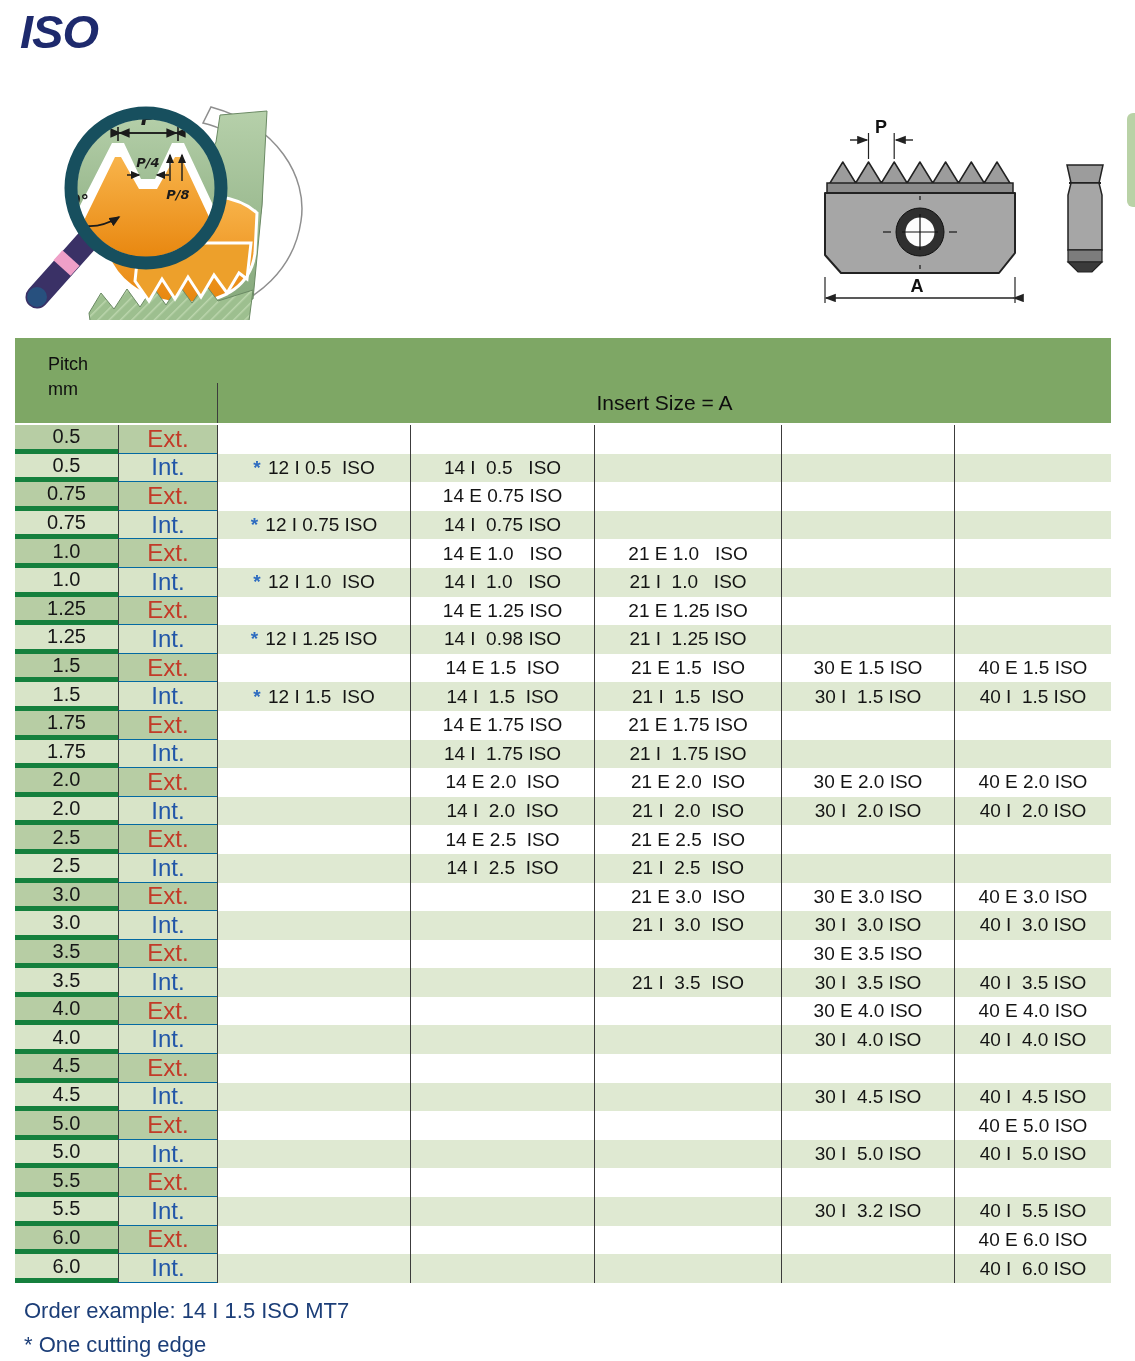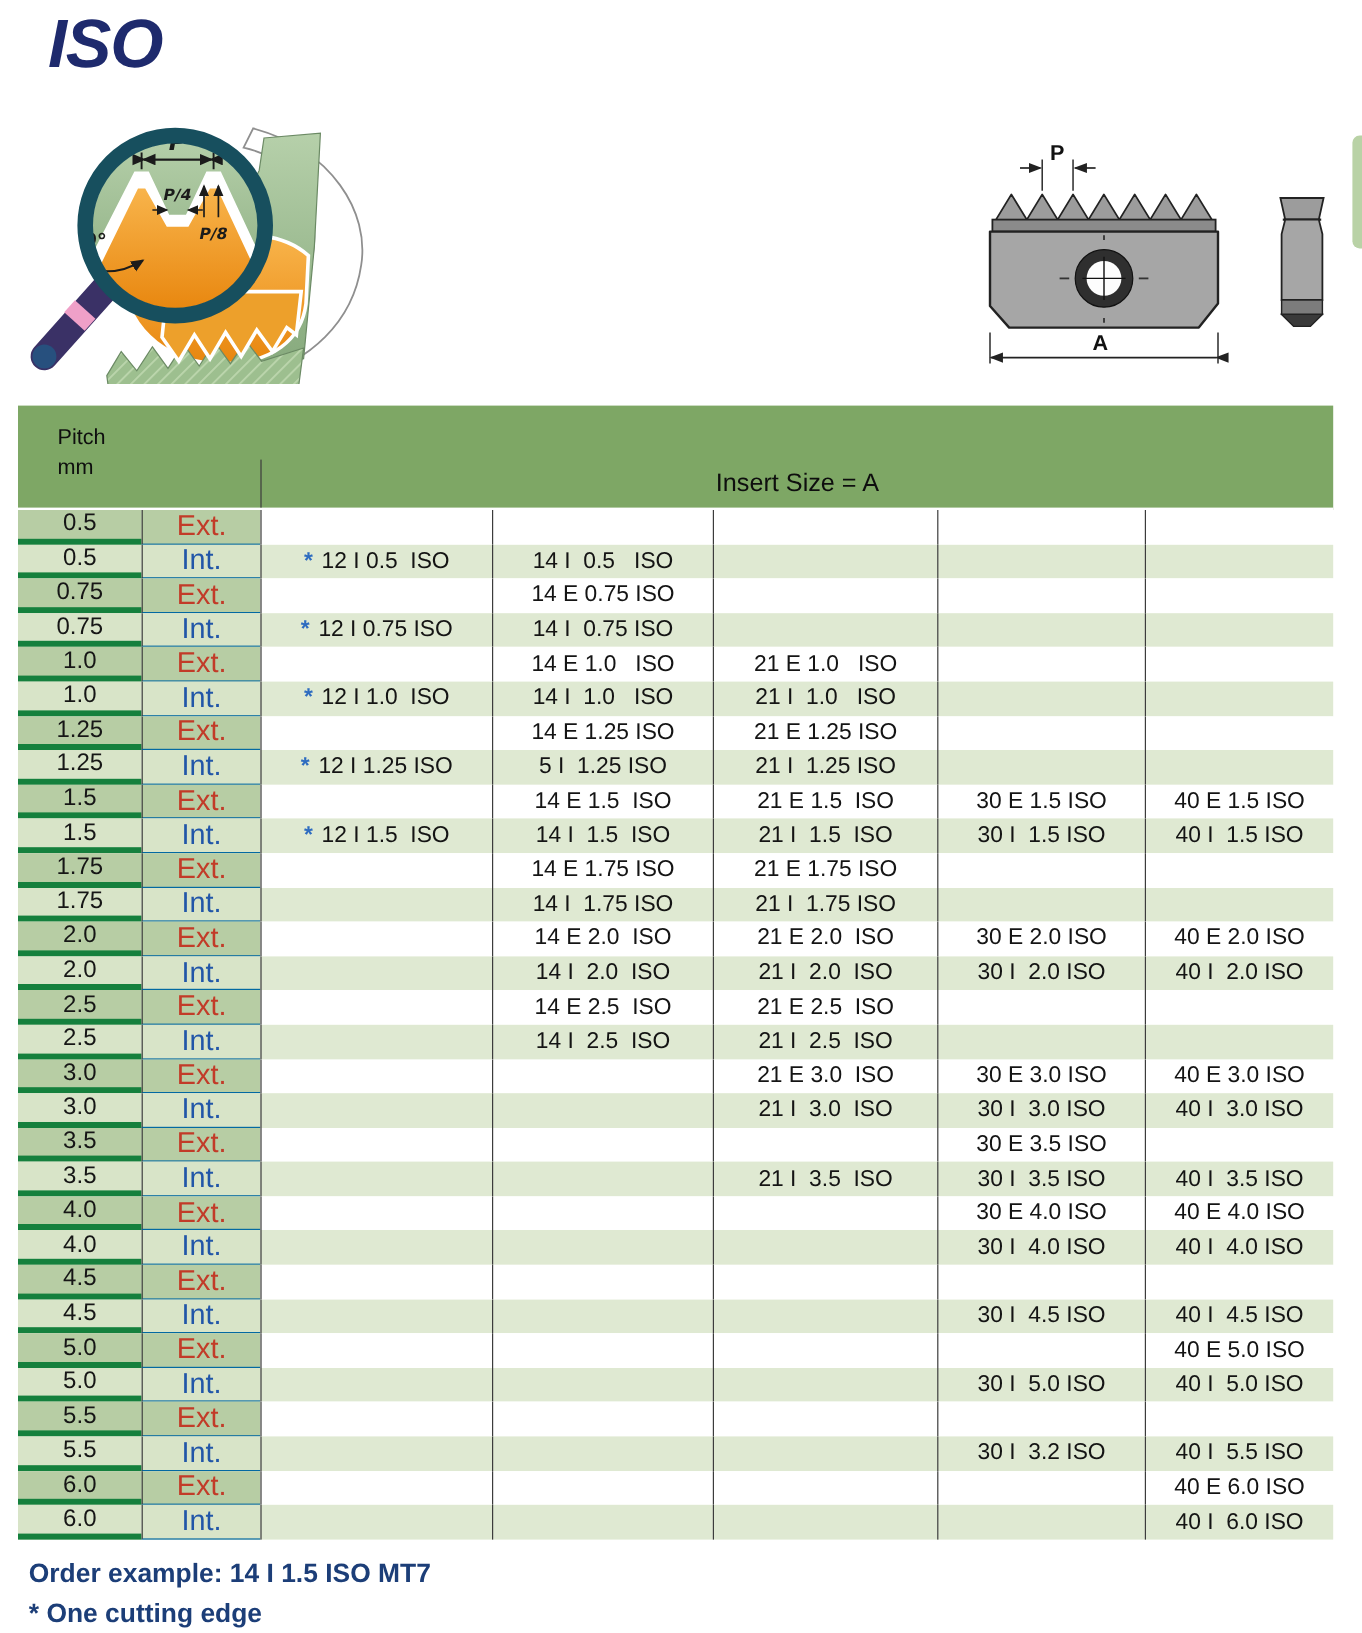"ISO" .title { font-size: 57px -> 47px; left: 40px -> 20px }
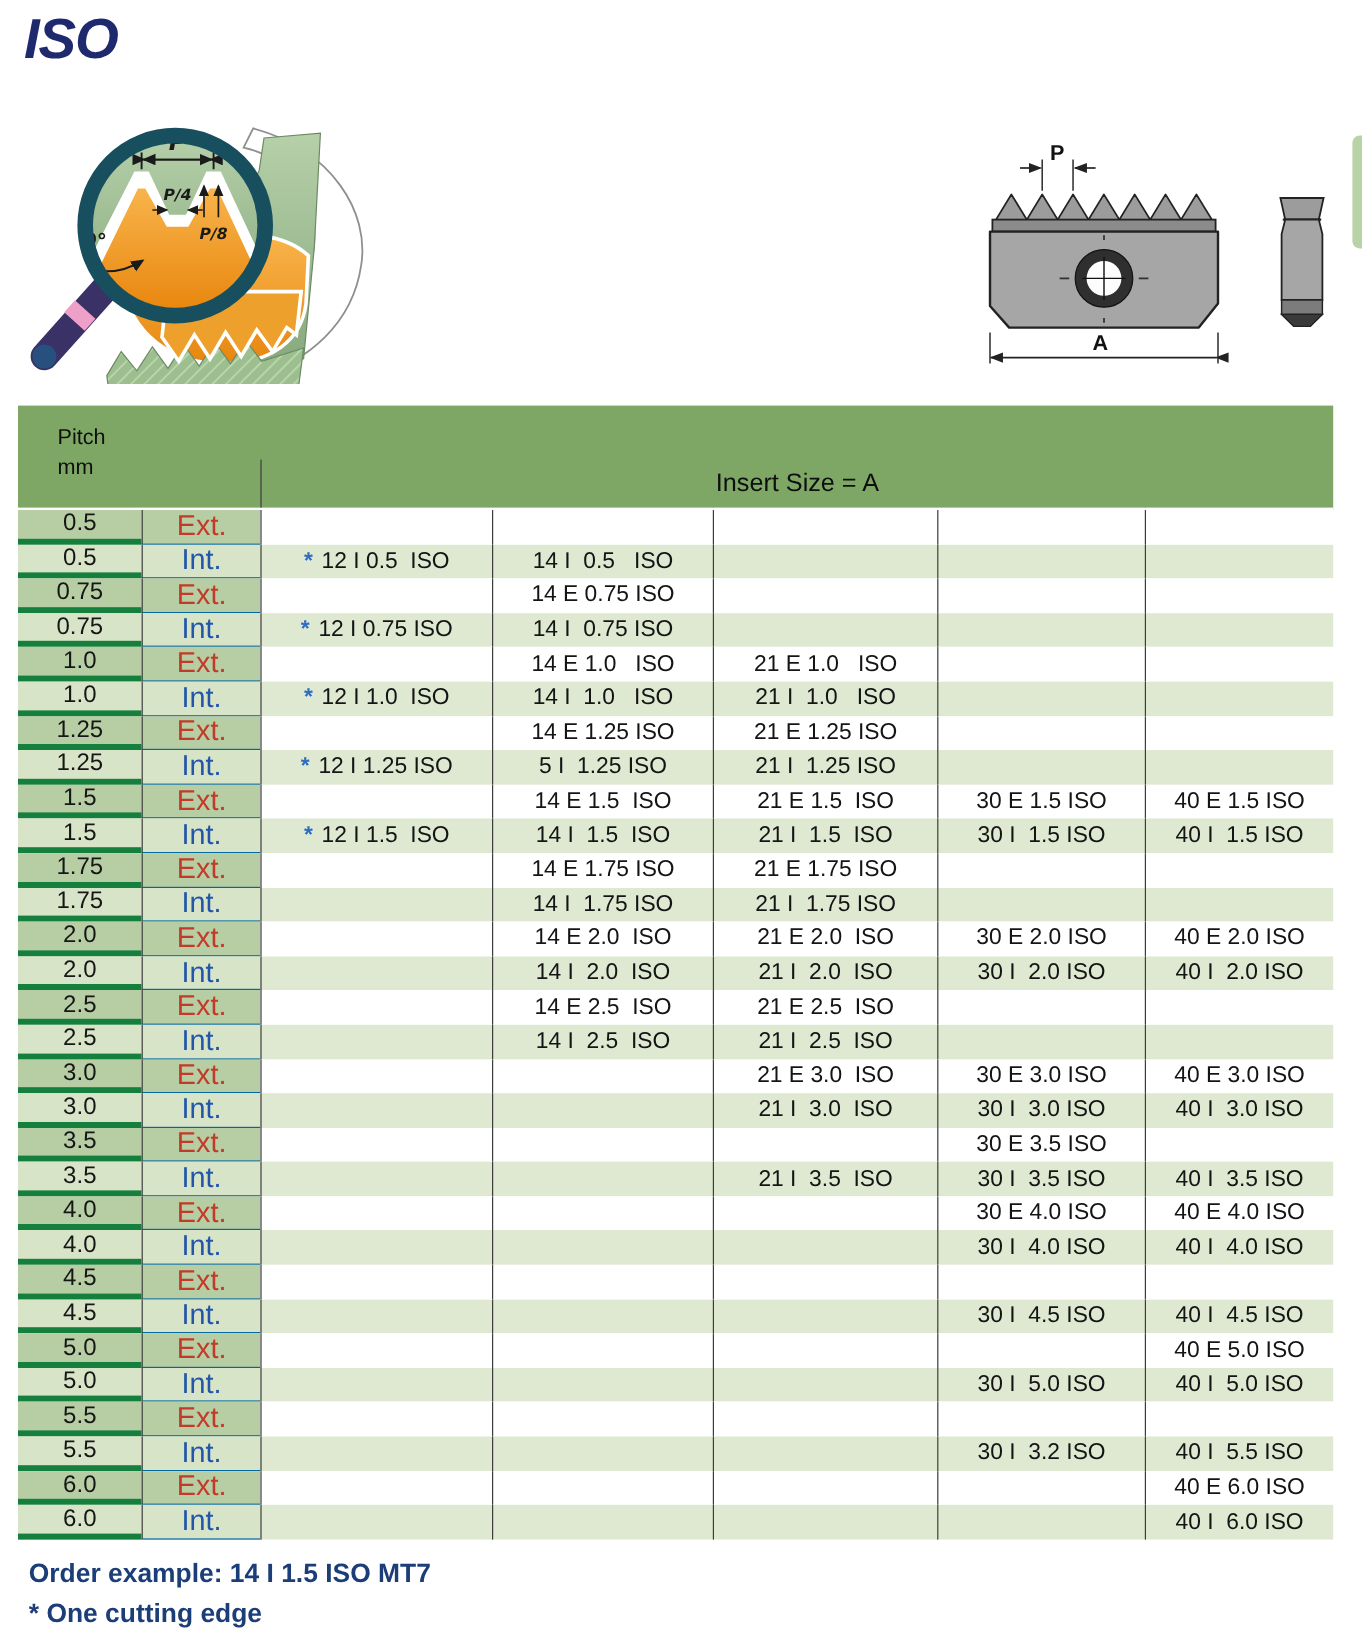"5 I 1.25 ISO" div.cell { text: 5 I  1.25 -> 14 I  0.98 }
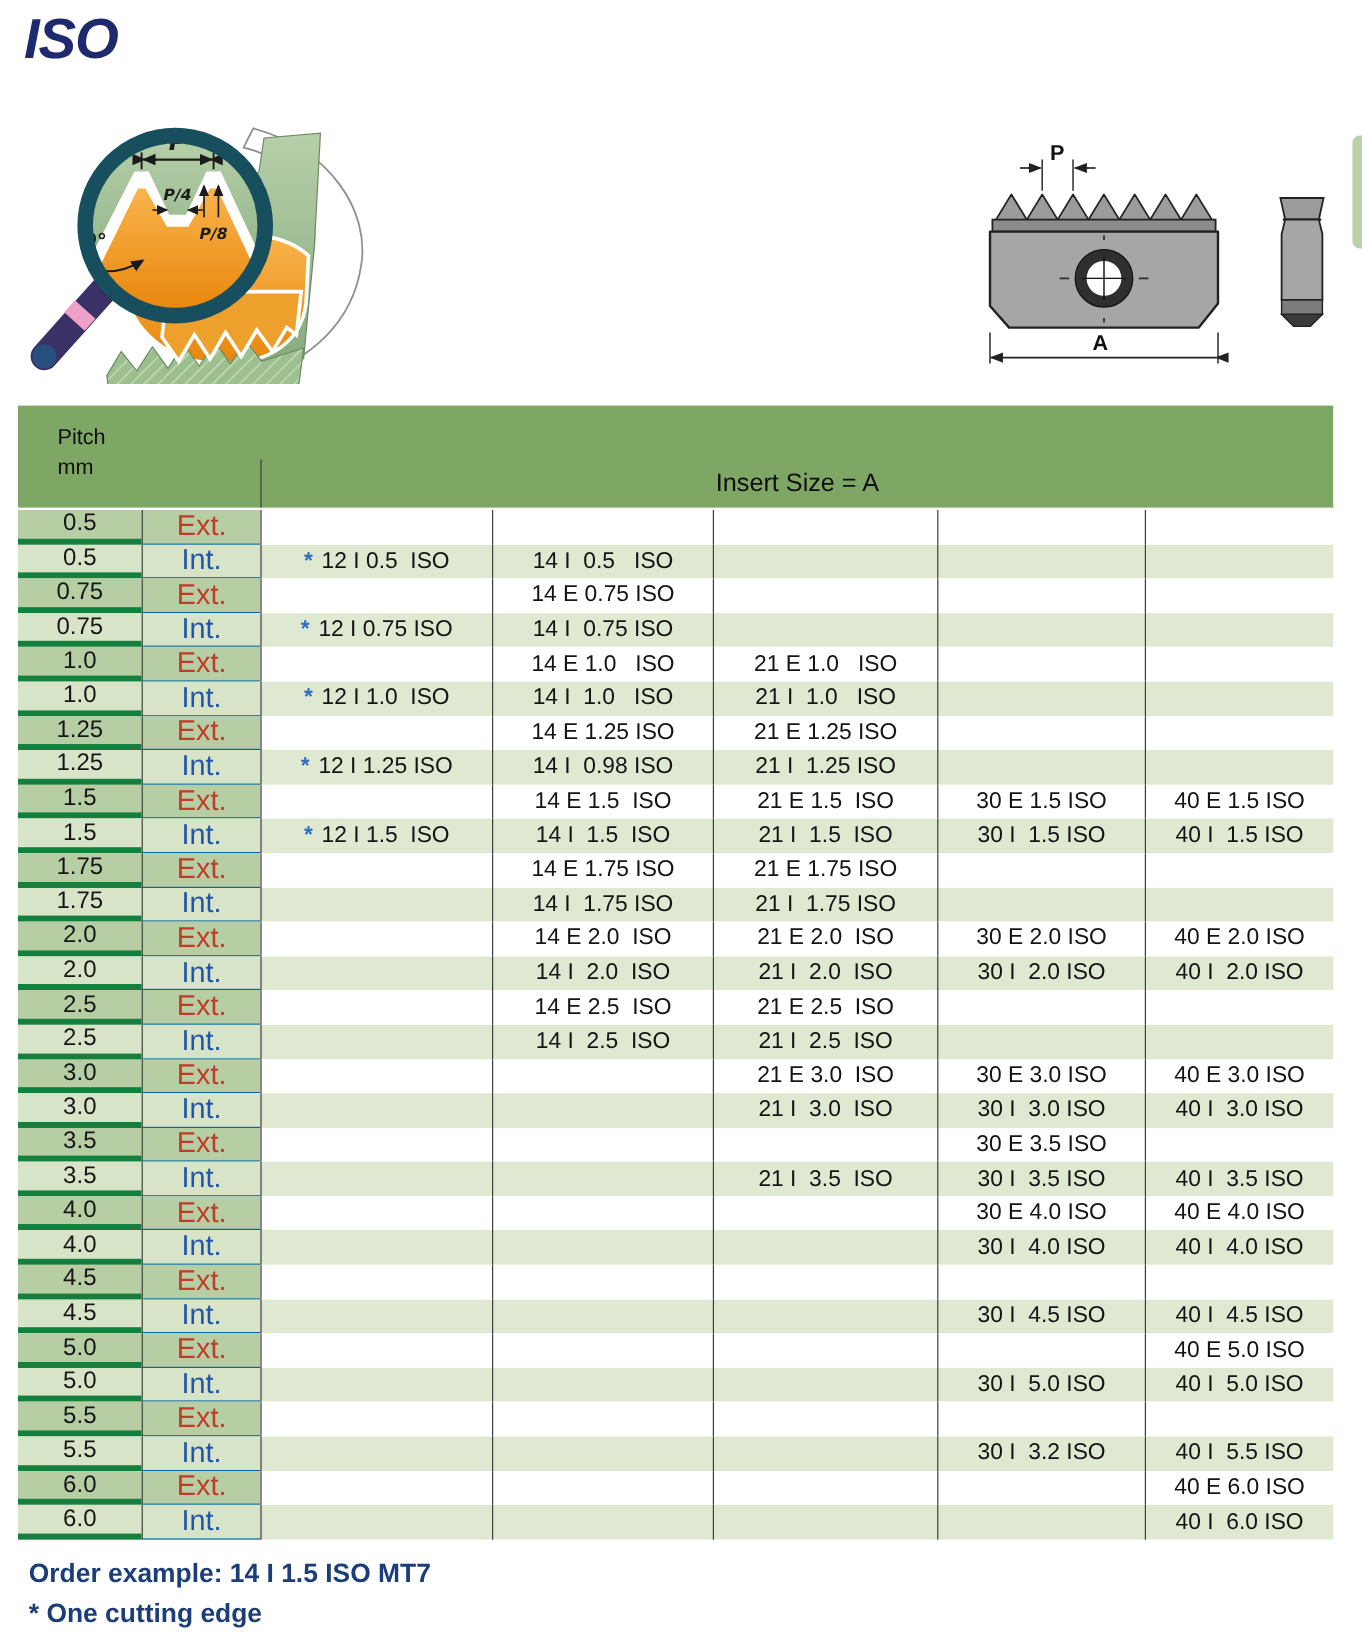"Order example: 14 I 1.5" .notes { font-weight: 700 -> 400 }
